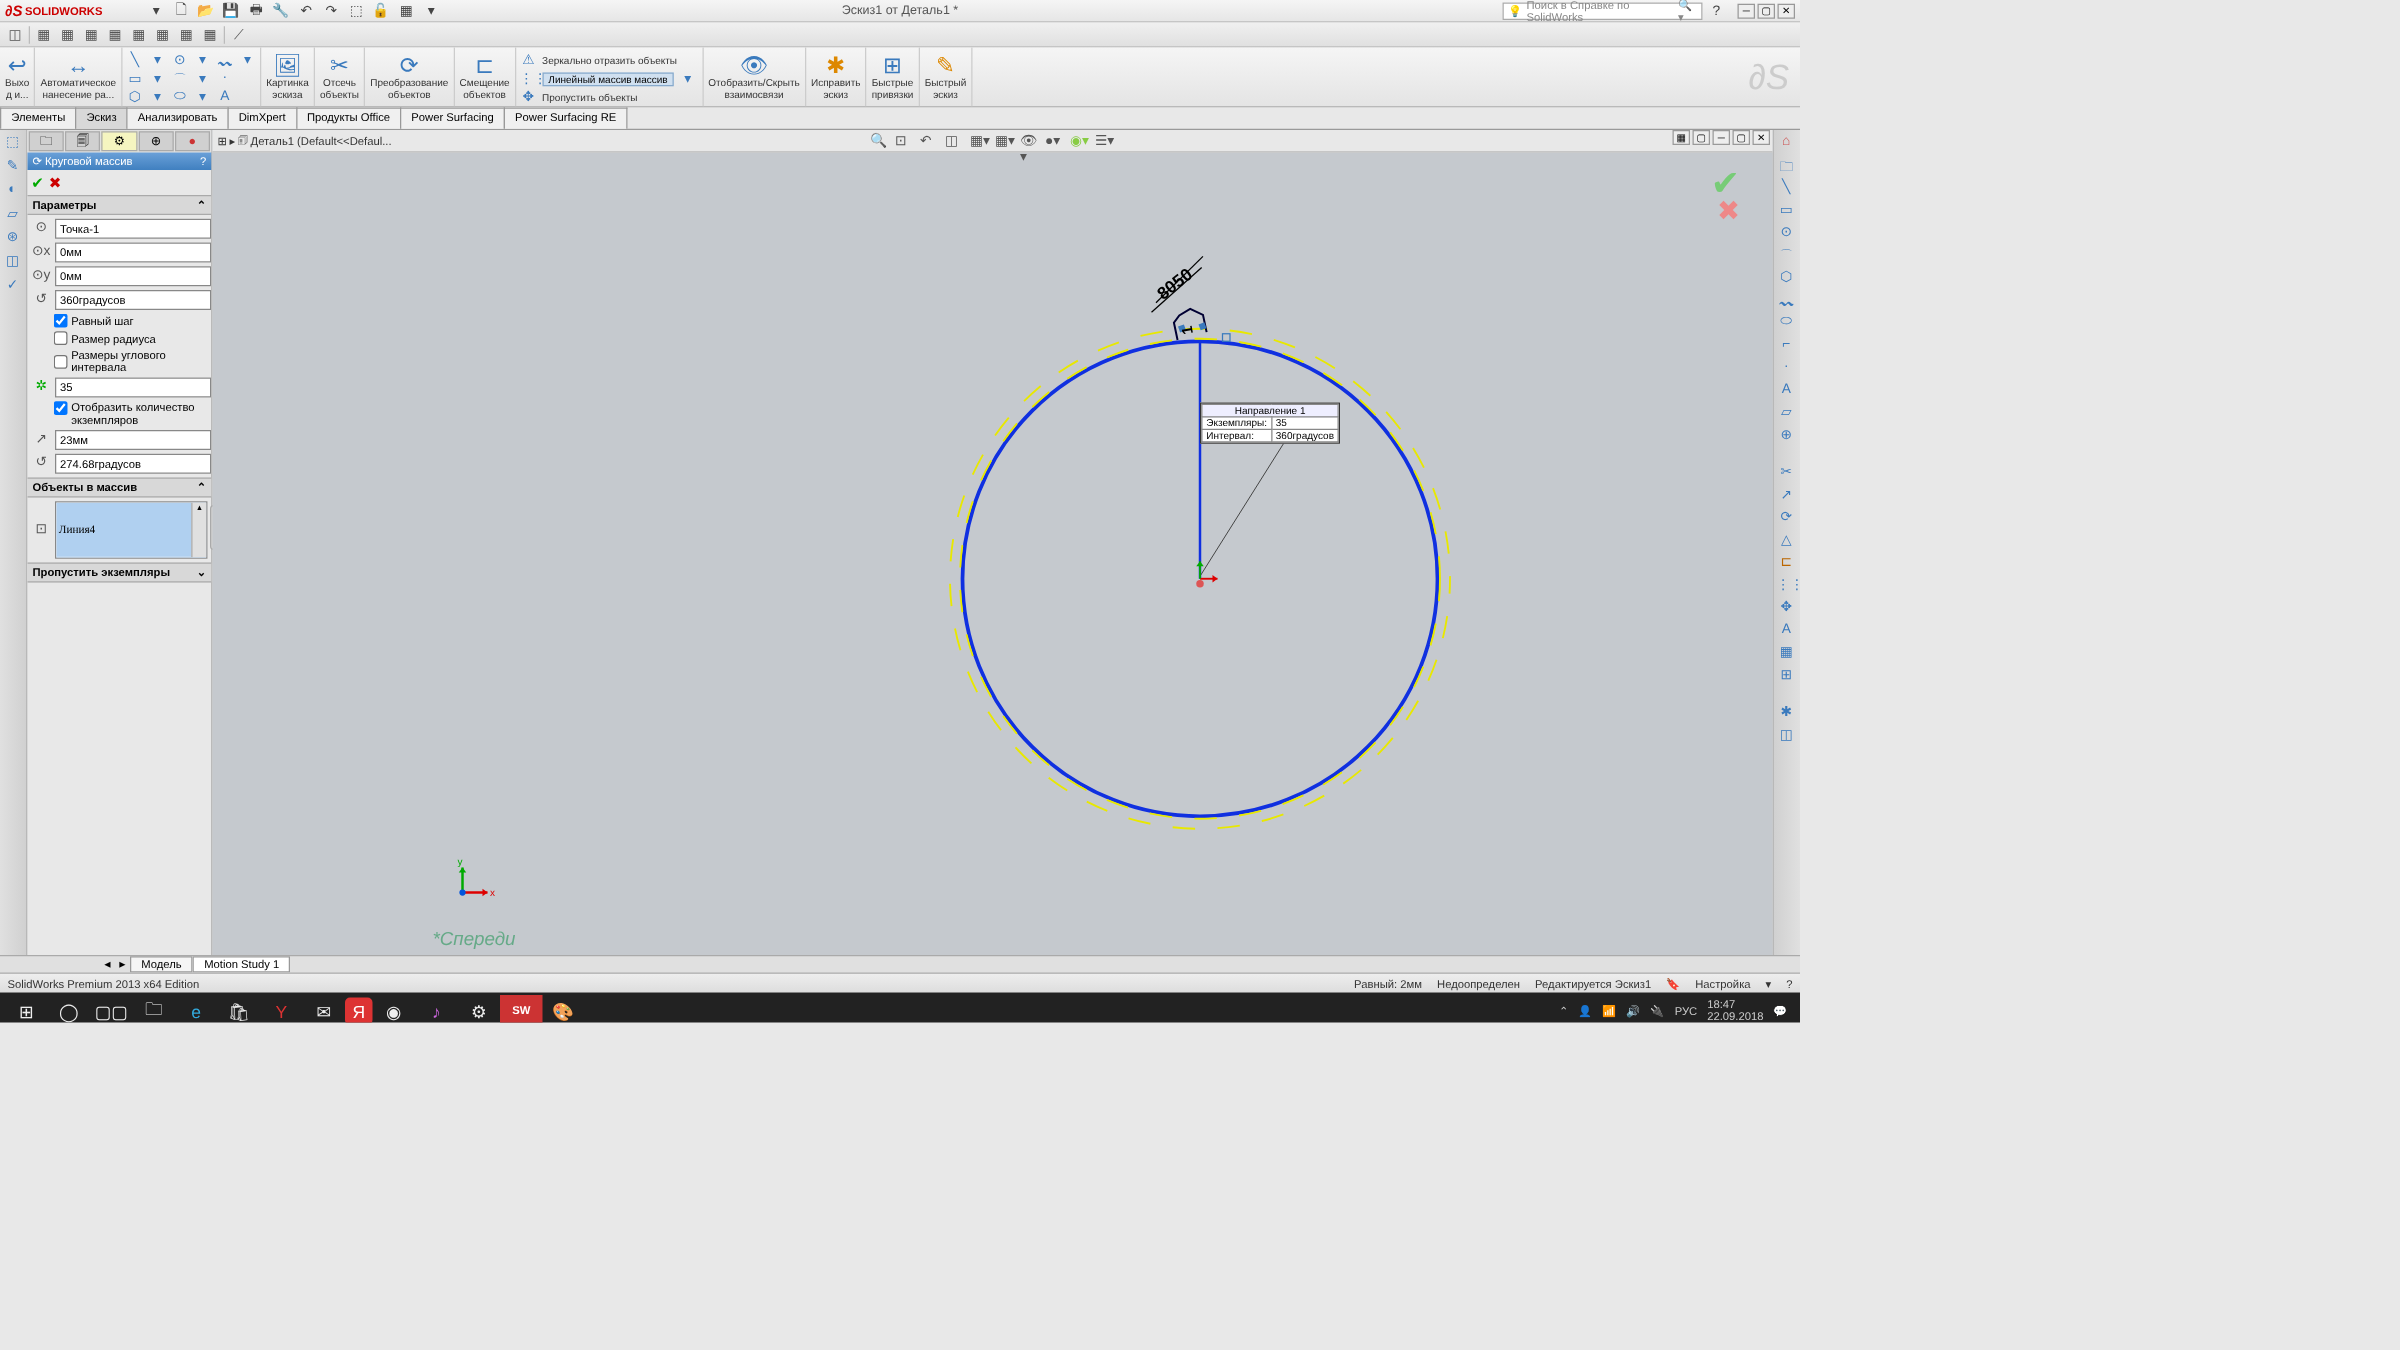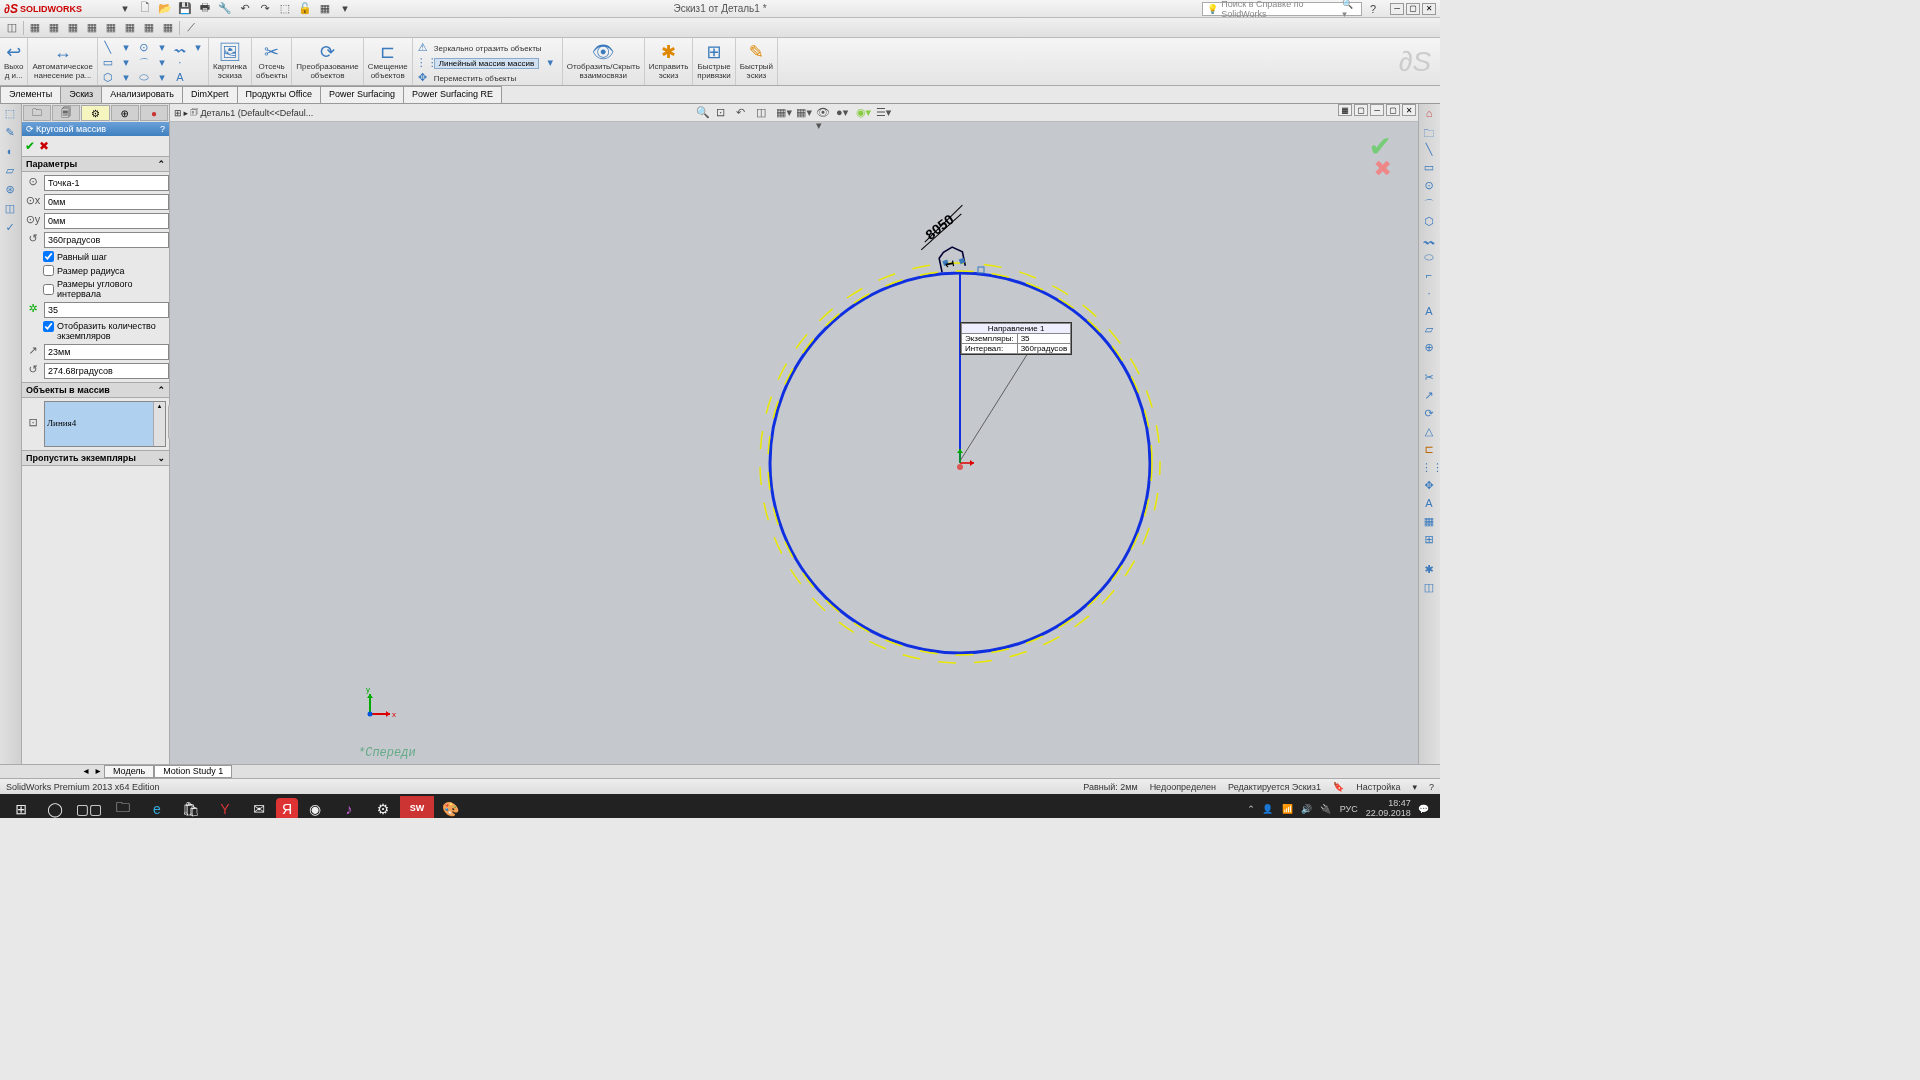"Переместить объекты" span.rbn-lbl { text: Переместить -> Пропустить }
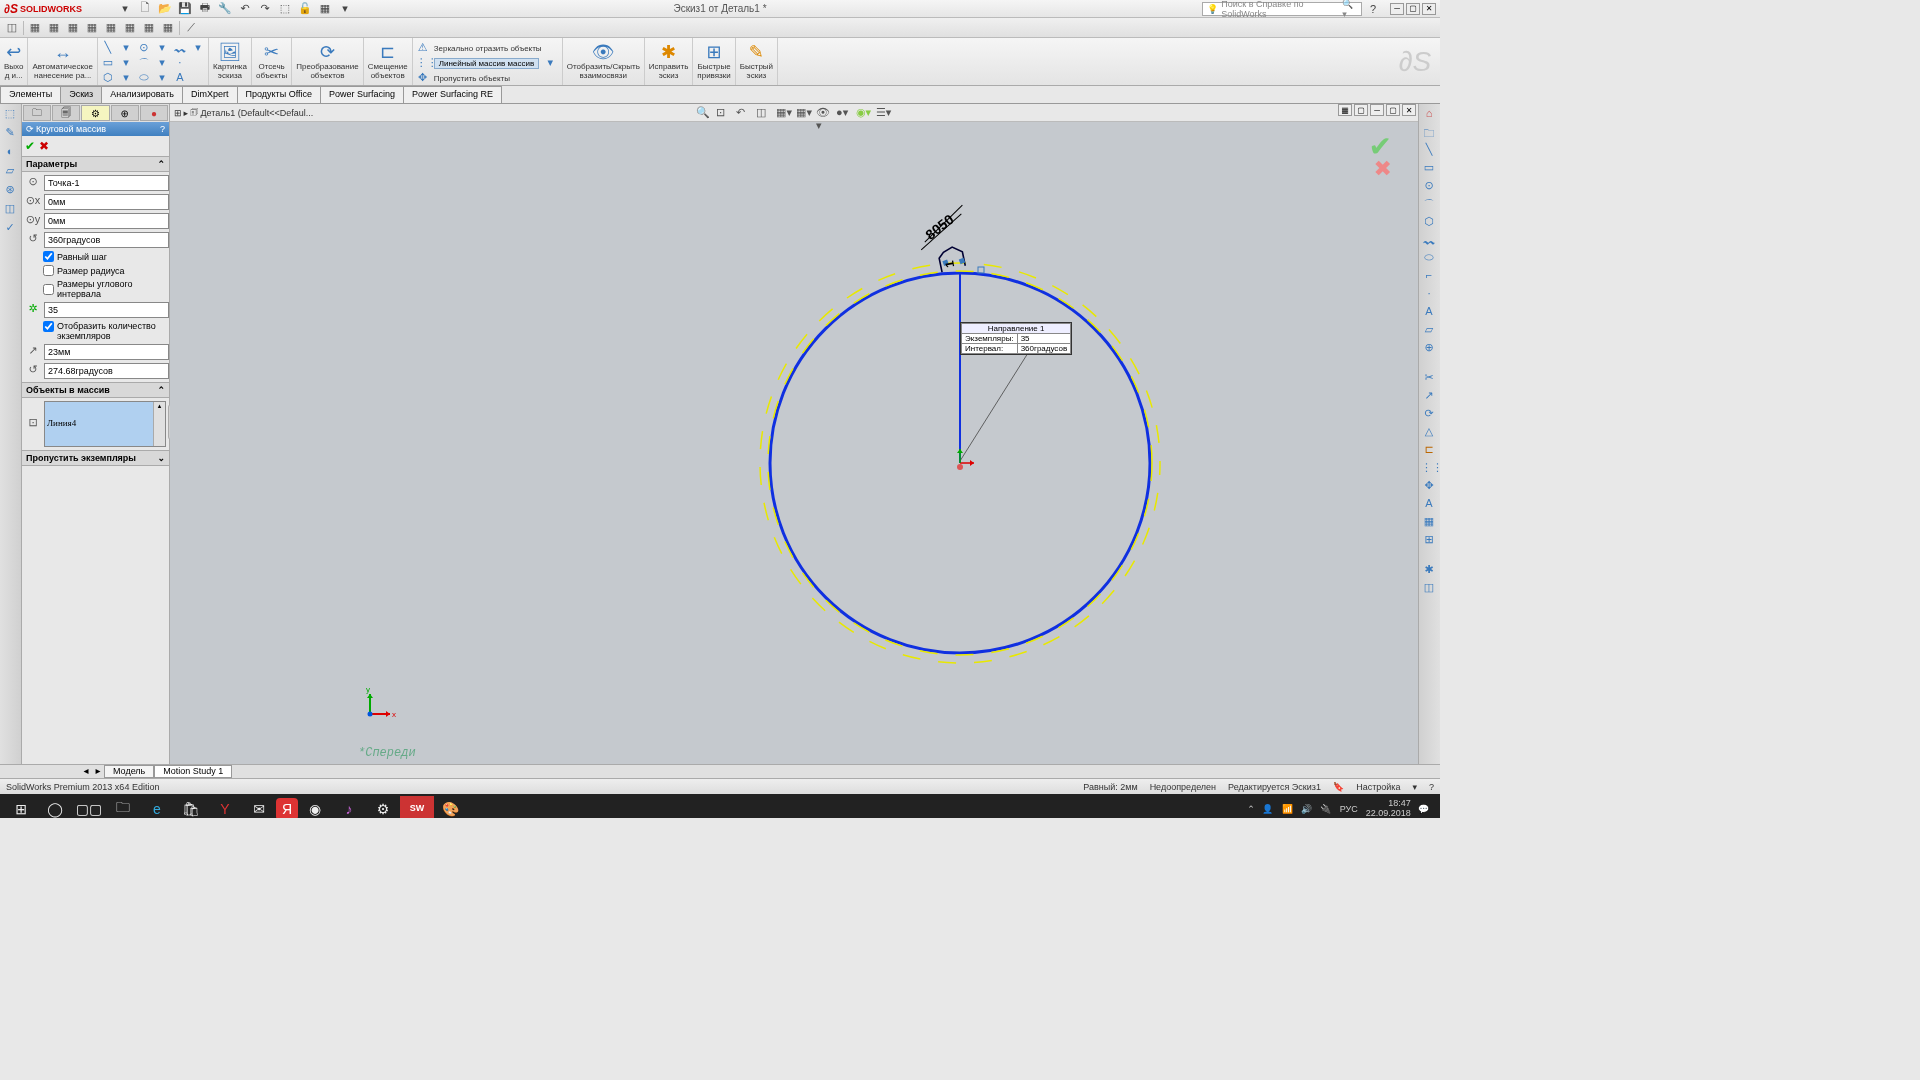"*Спереди" .view-lbl { font-family: Liberation Mono, monospace -> none; font-size: 12px -> 15px; left: 188px -> 176px }
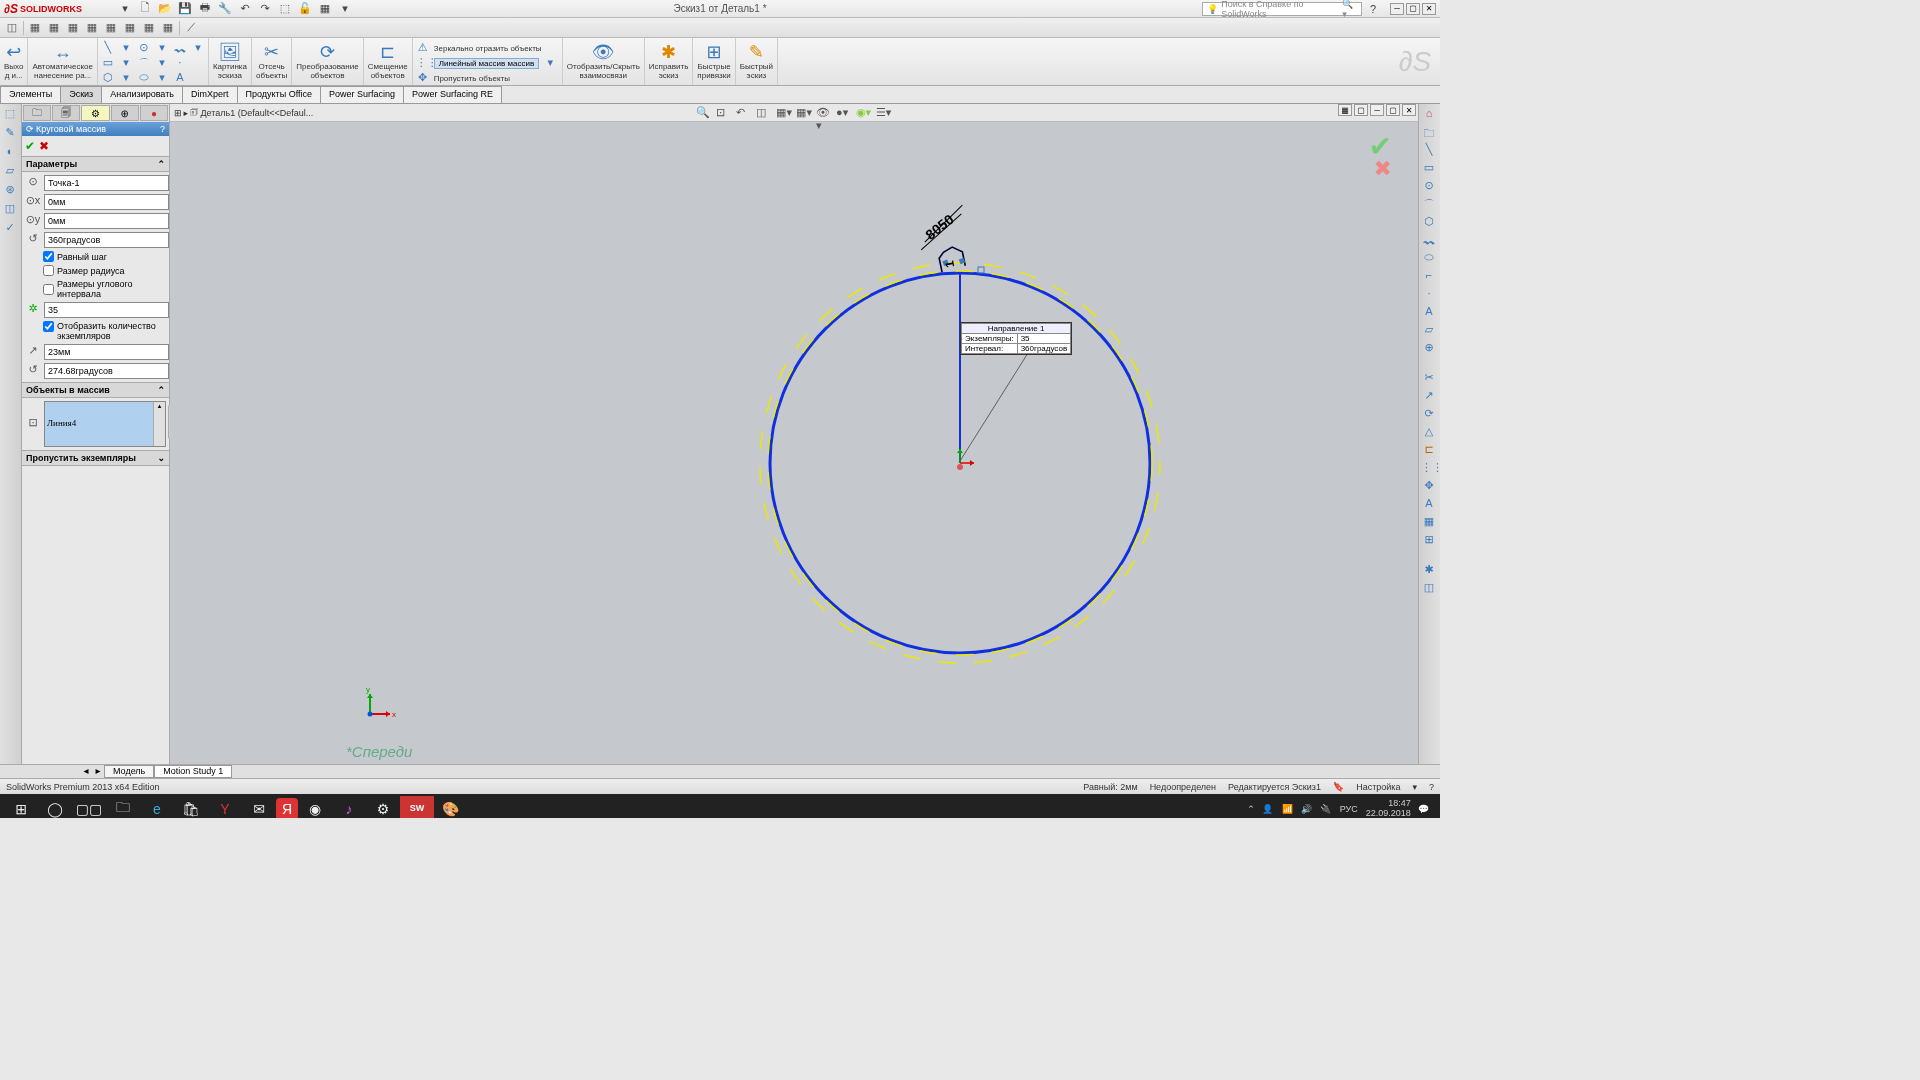"18:47" .clock { text-align: right -> none }
